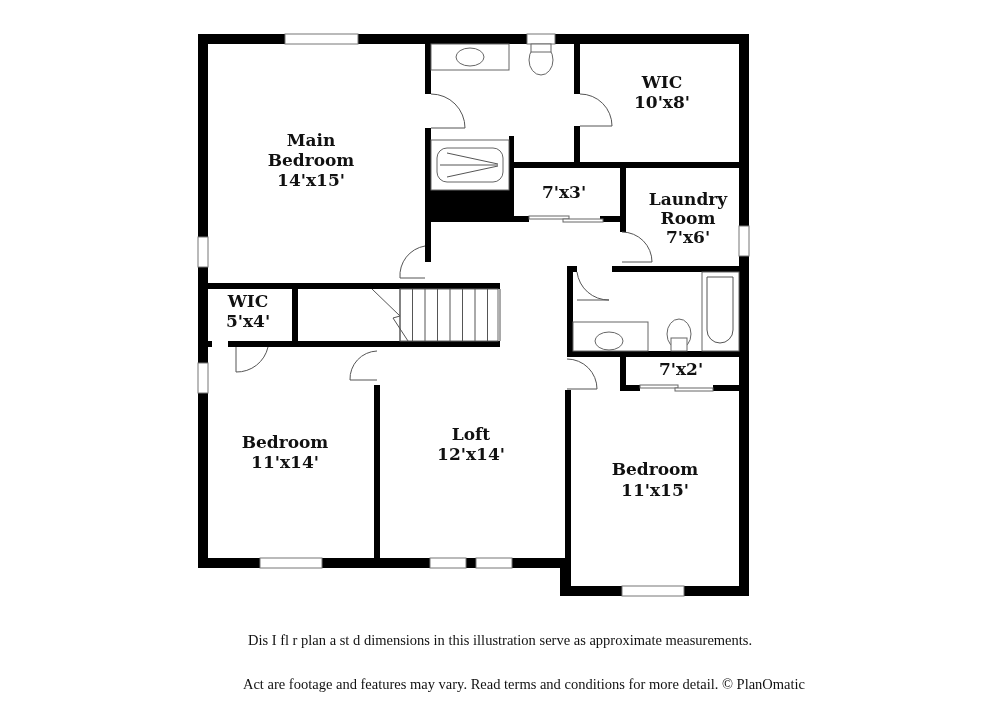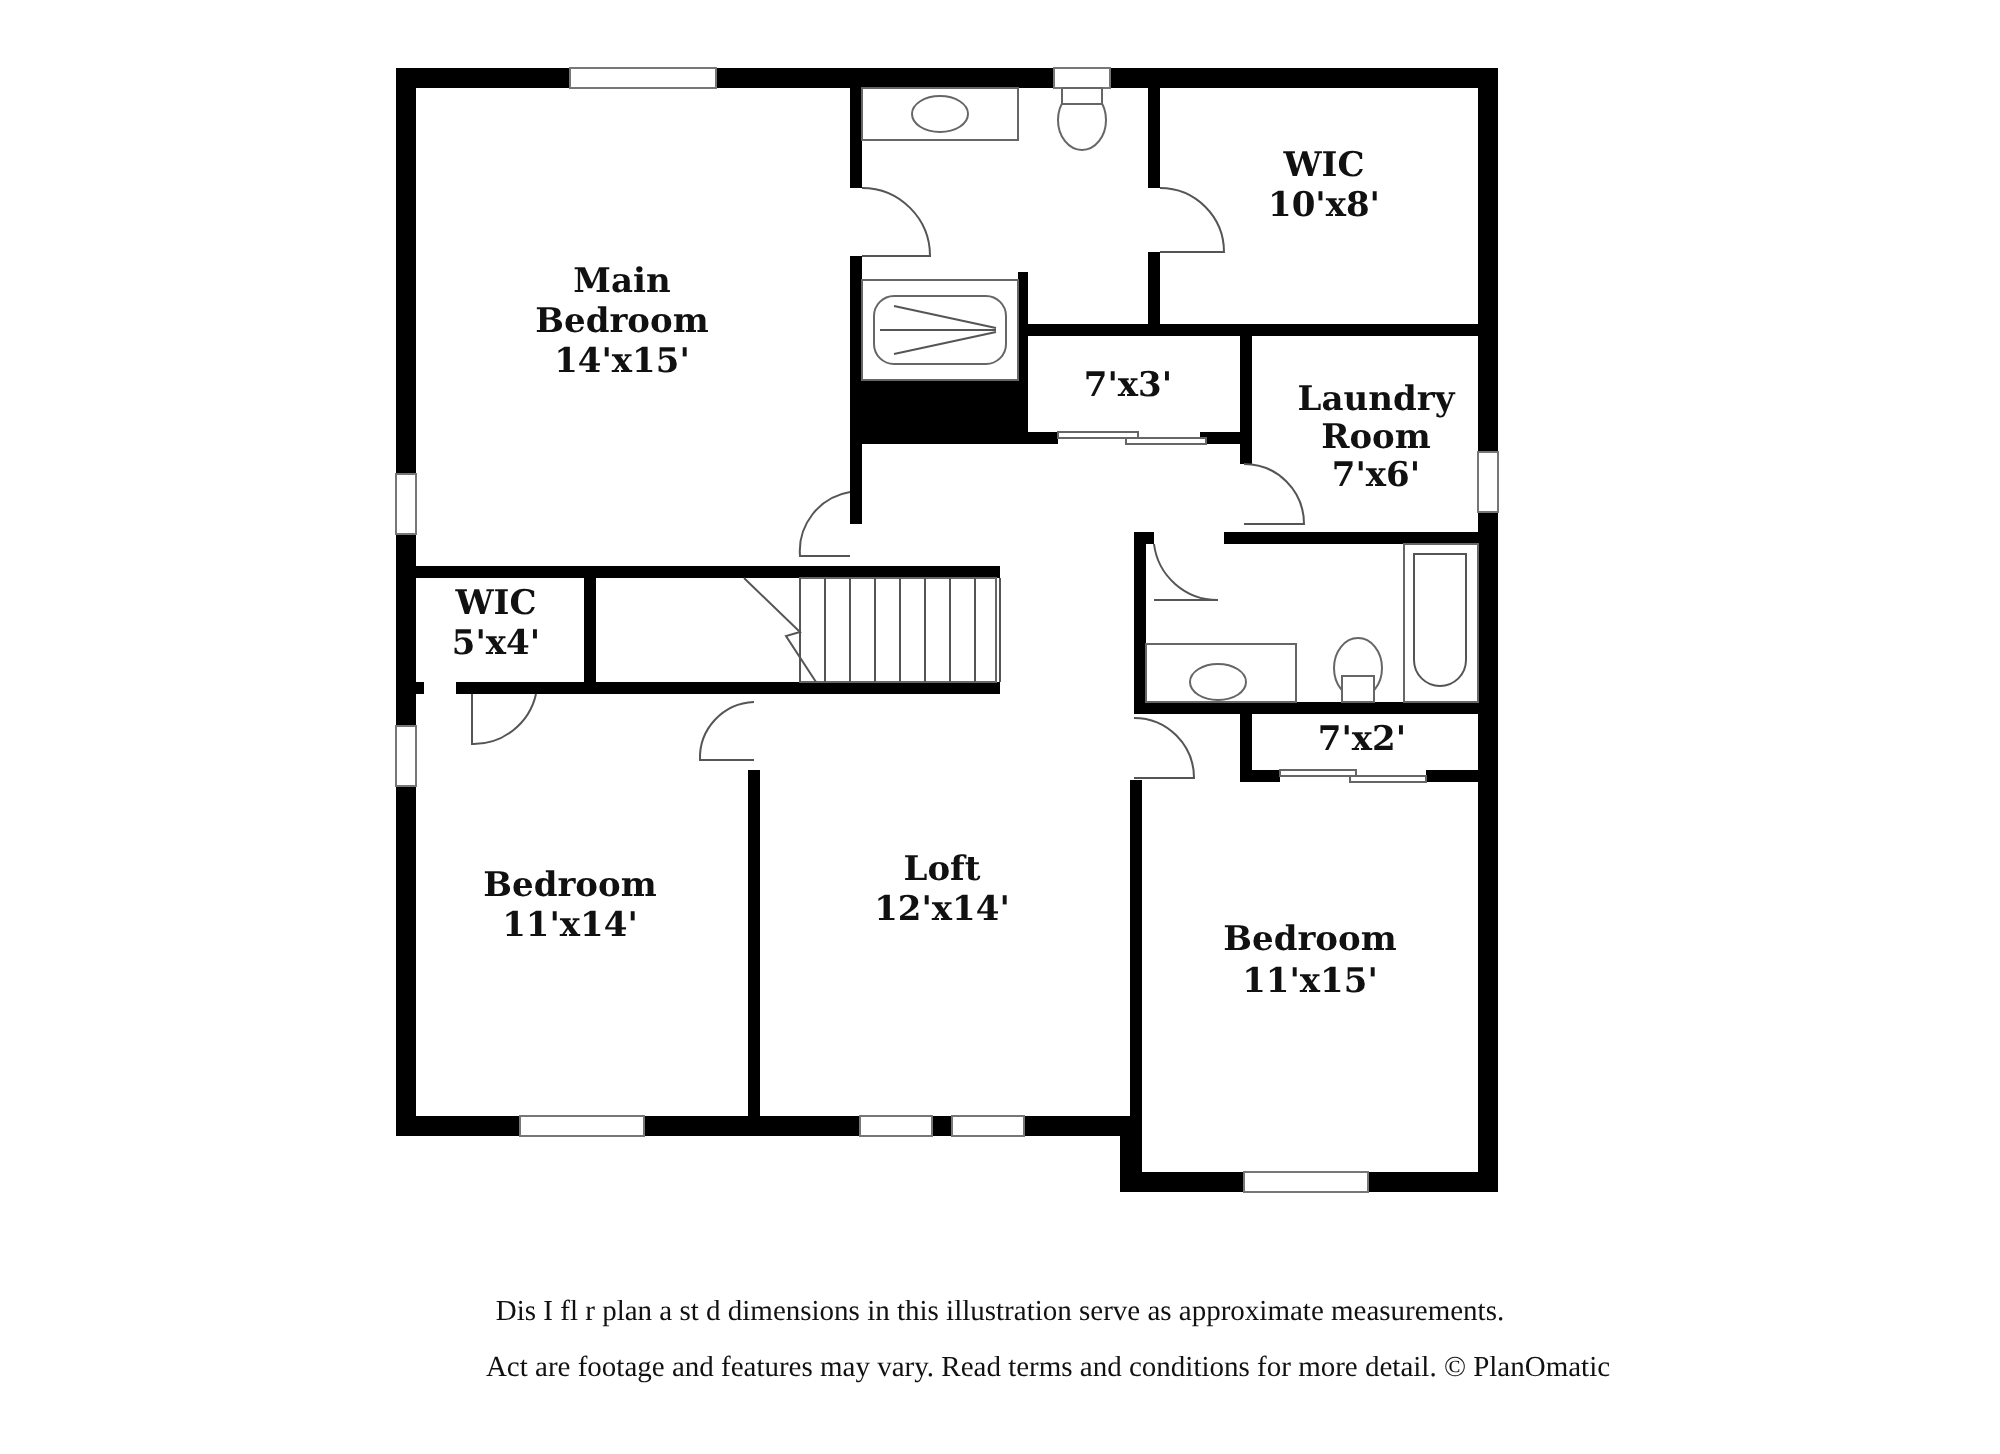"Dis I fl r plan" #disc1 { top: 648px -> 632px }
